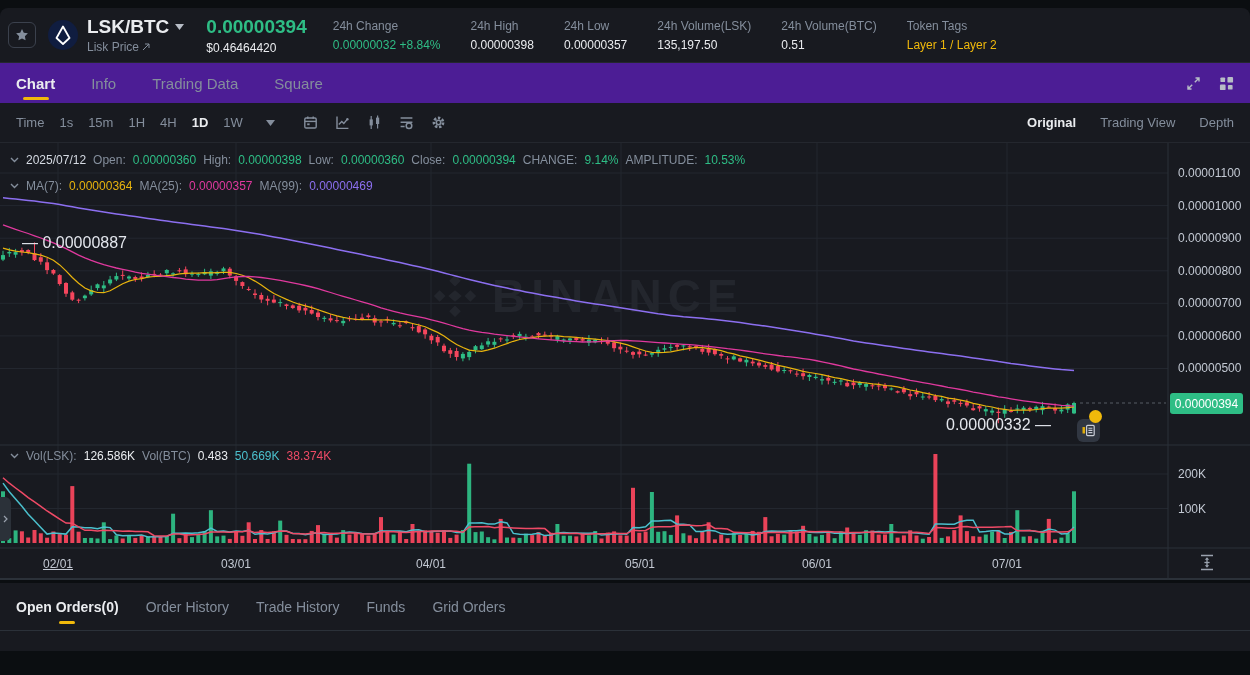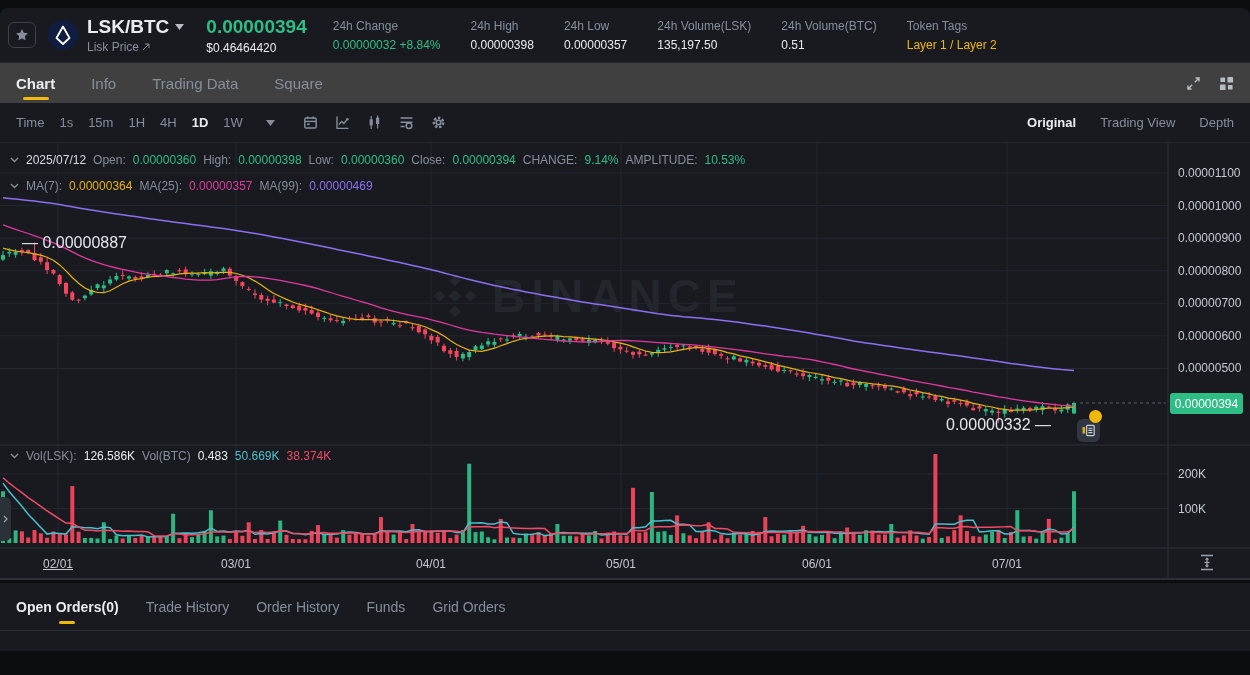"Chart" .nav-tabs { background: #404040 -> #4c1d95 }
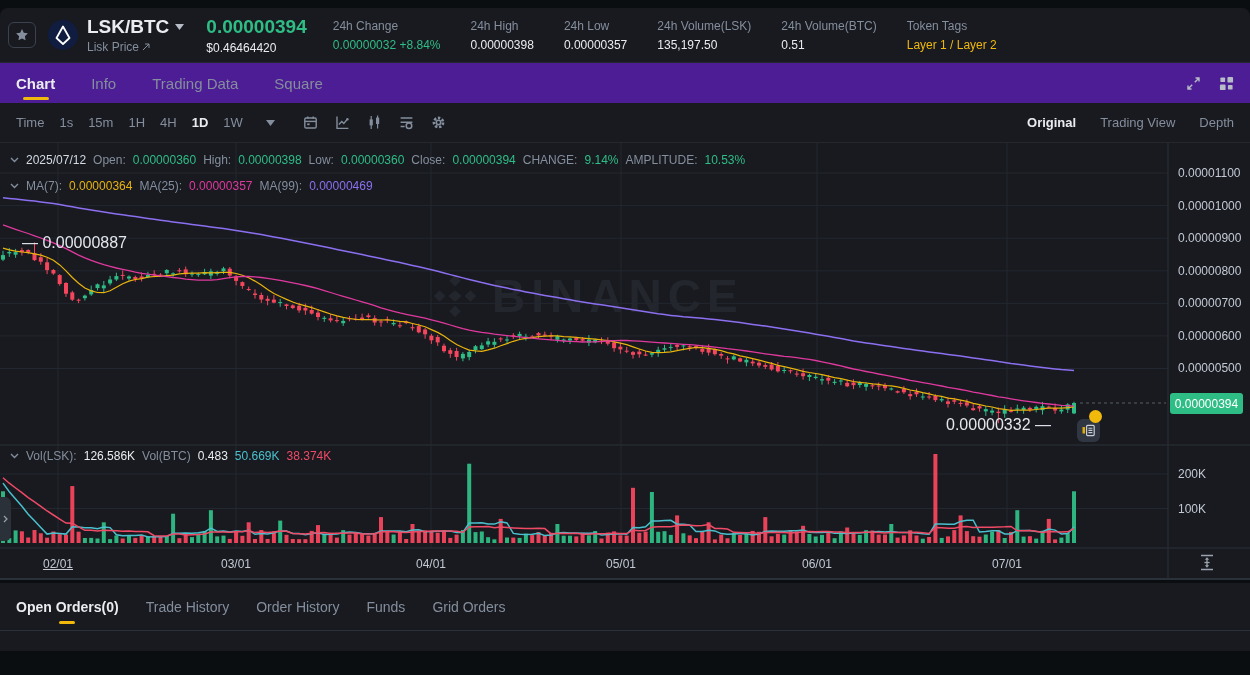"05/01" div.axis-label { left: 601px -> 620px }
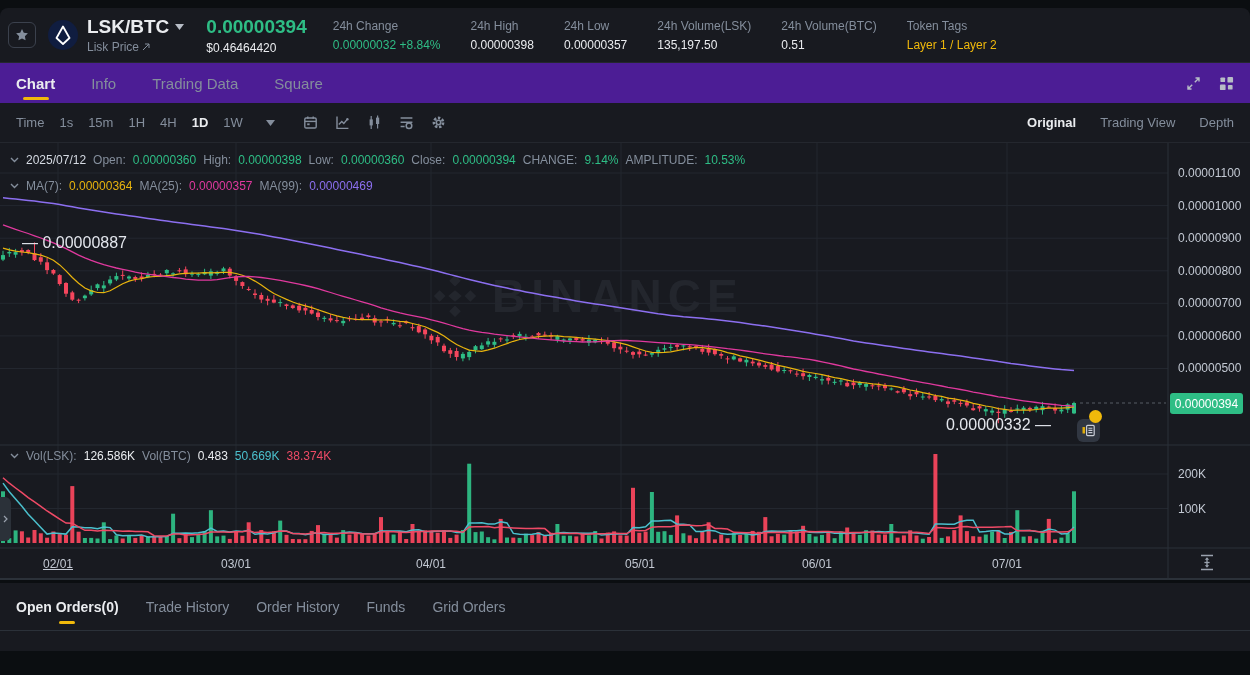"Trade History" div.btab { order: before "Order History" -> after "Order History" }
